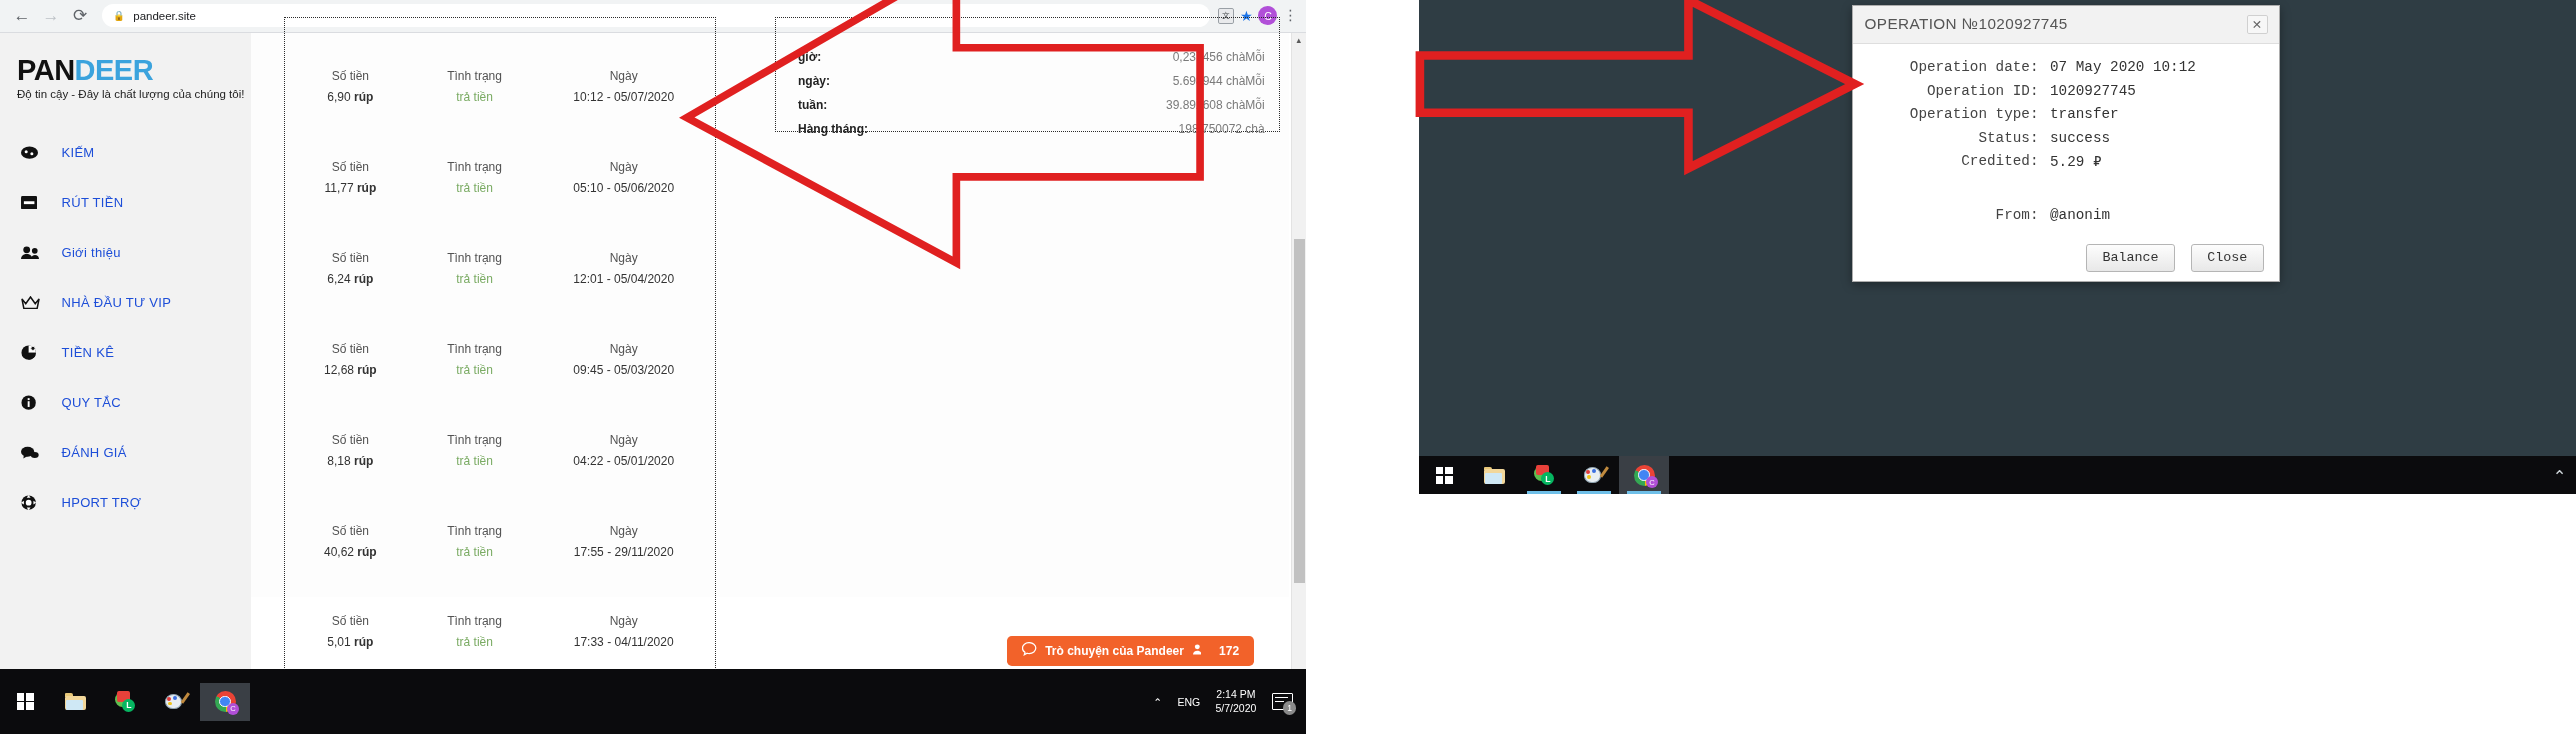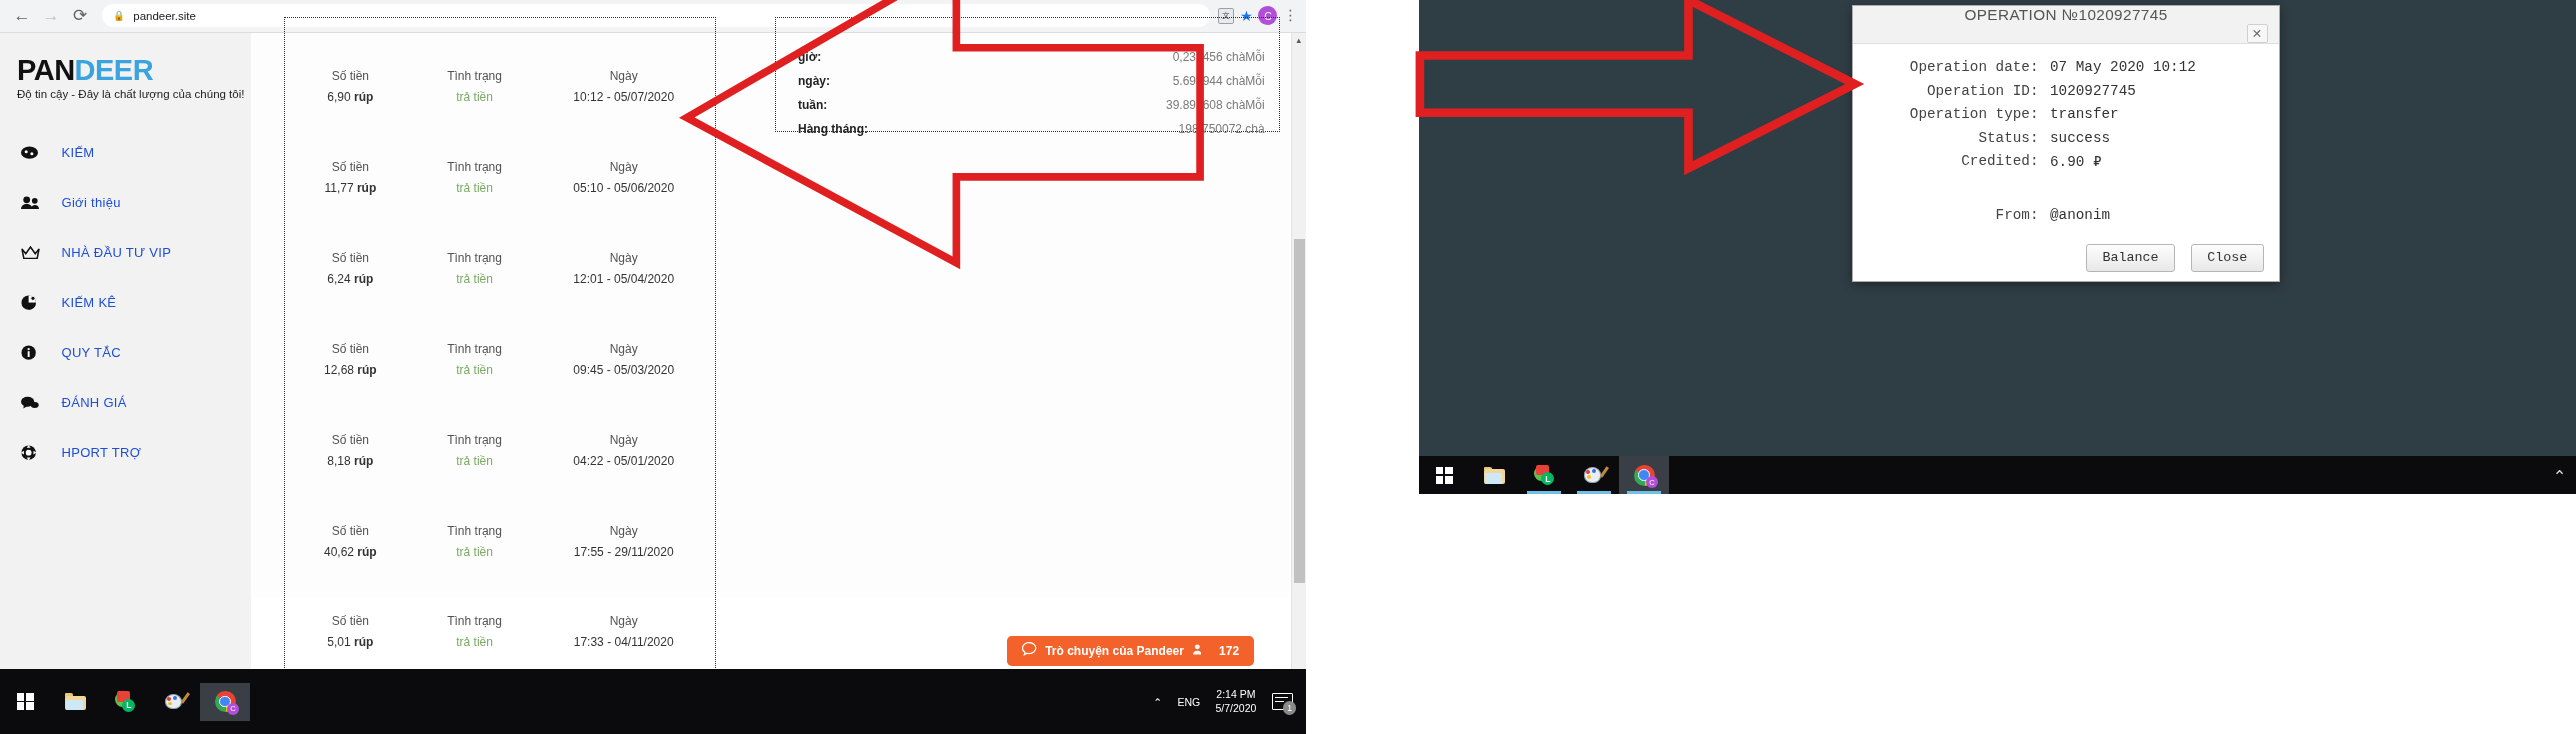"OPERATION №1020927745" .op-title-bar { flex-direction: column -> none }
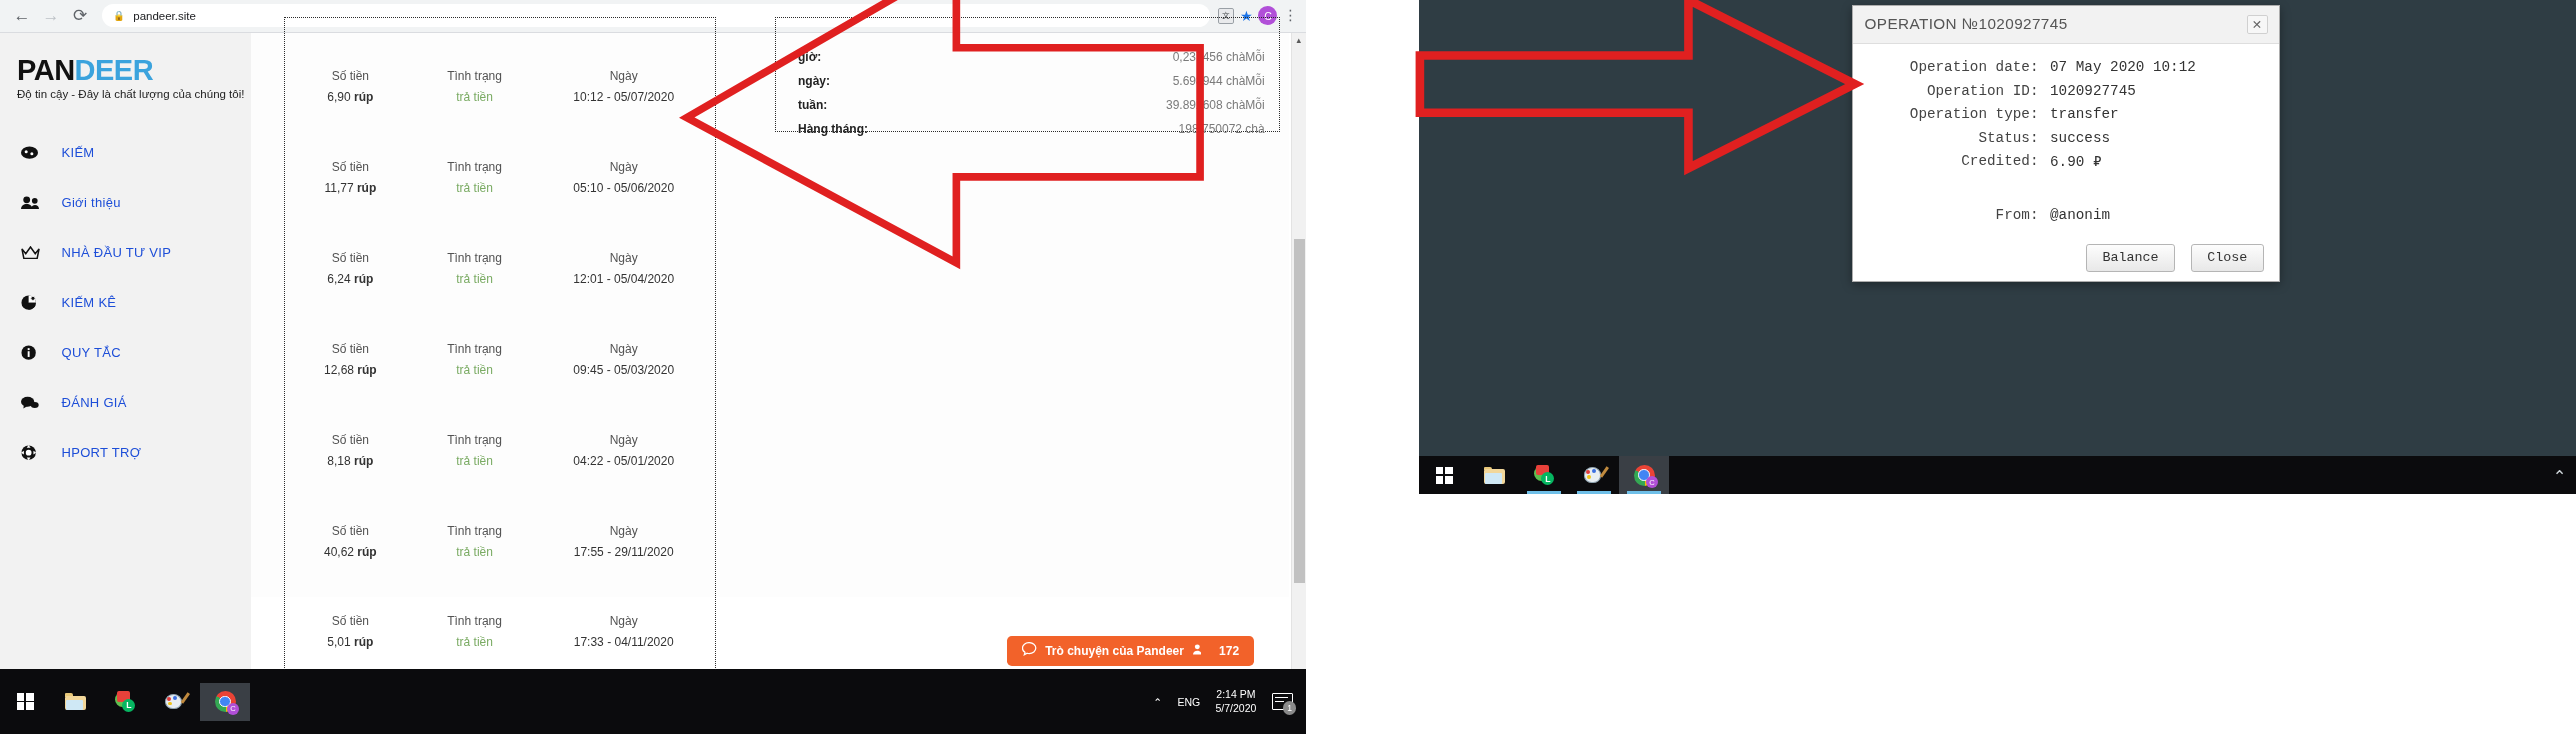"6.90 ₽" div.val { text: 6.90 -> 5.29 }
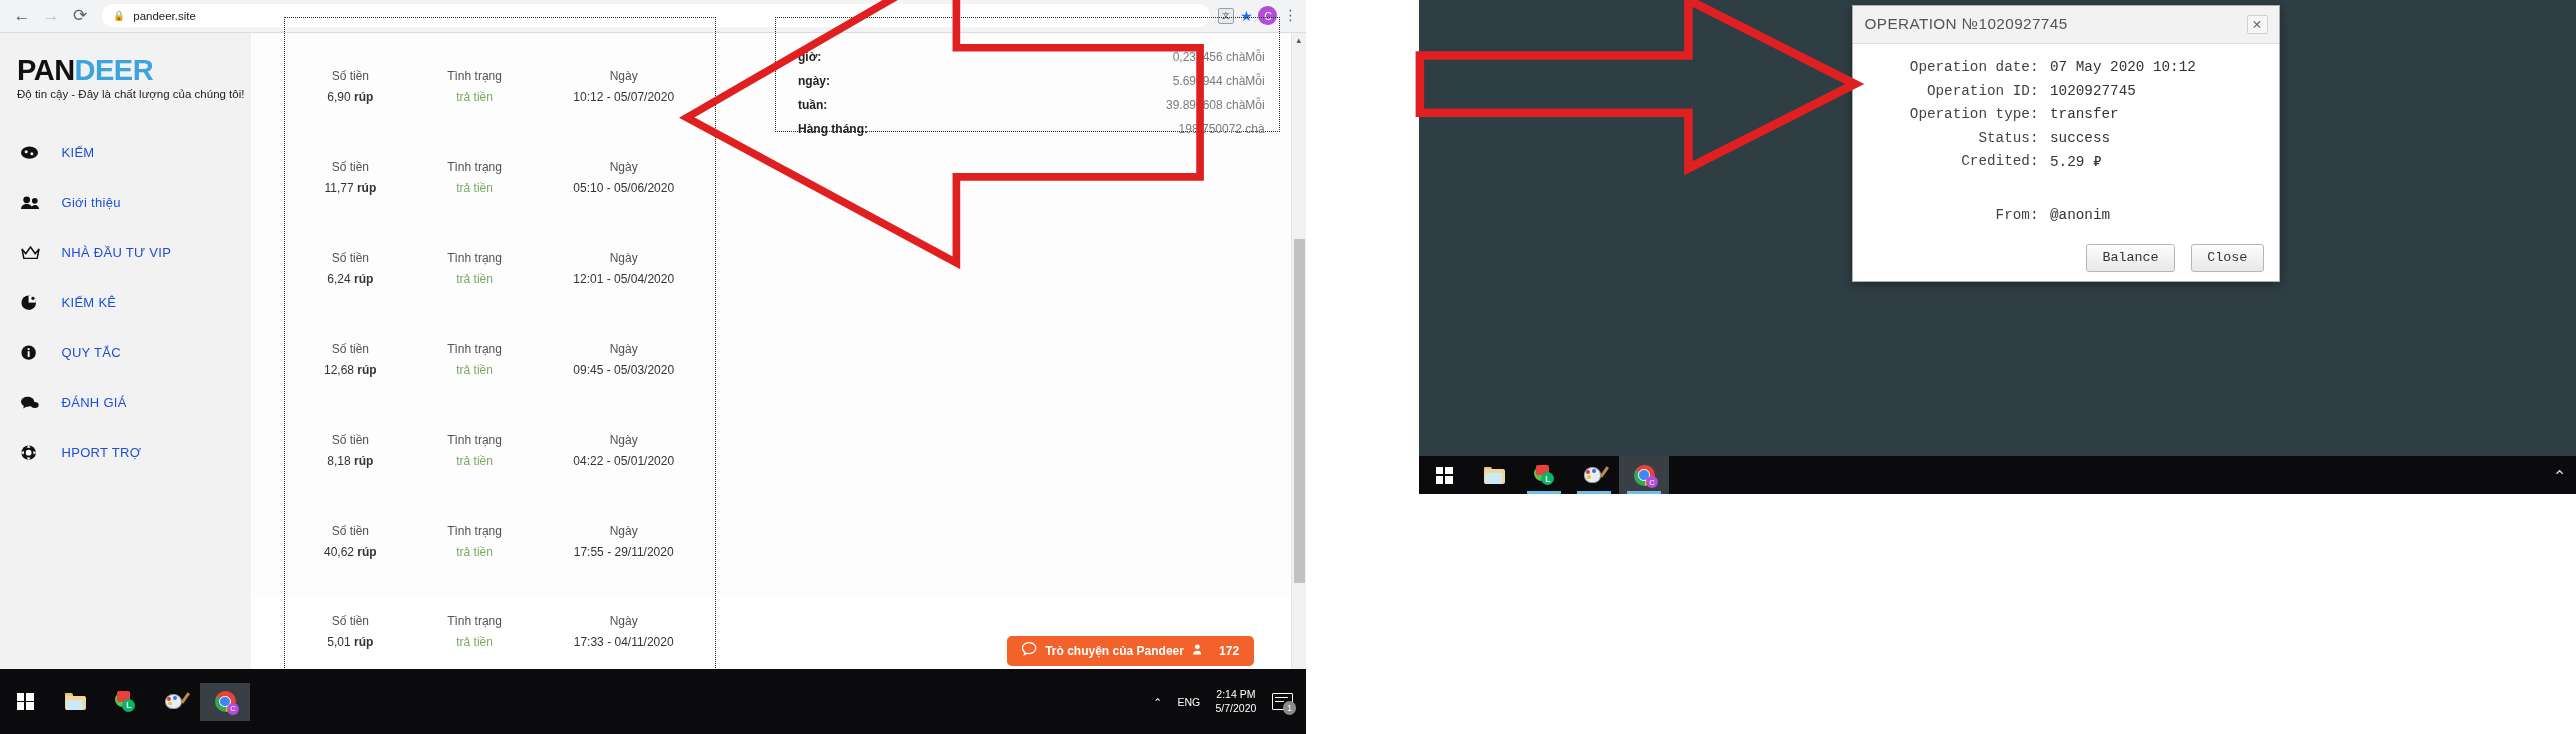"RÚT TIỀN" div.menu-item { html: none -> <div> <span> <svg> <rect></rect> <rect></rect> </svg> </span> <span>RÚT TIỀN</span> </div> }
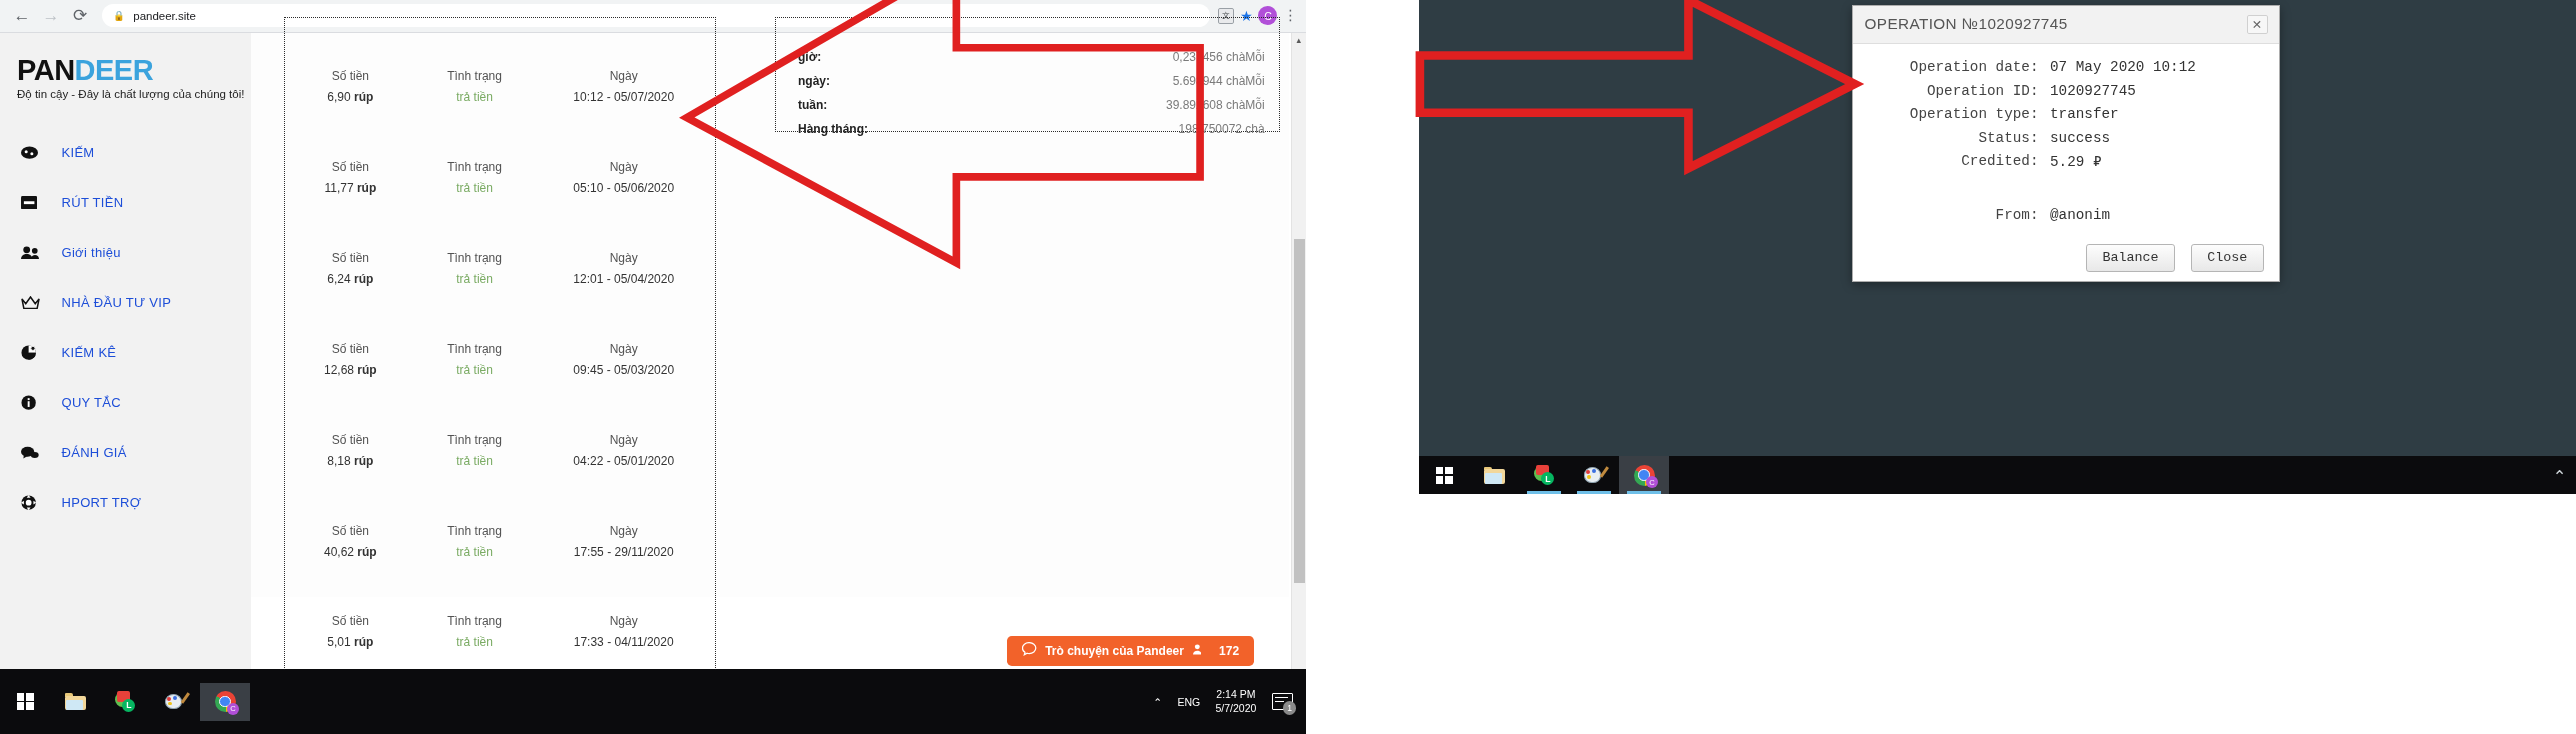"KIẾM KÊ" span.menu-label { text: KIẾM -> TIỀN }
